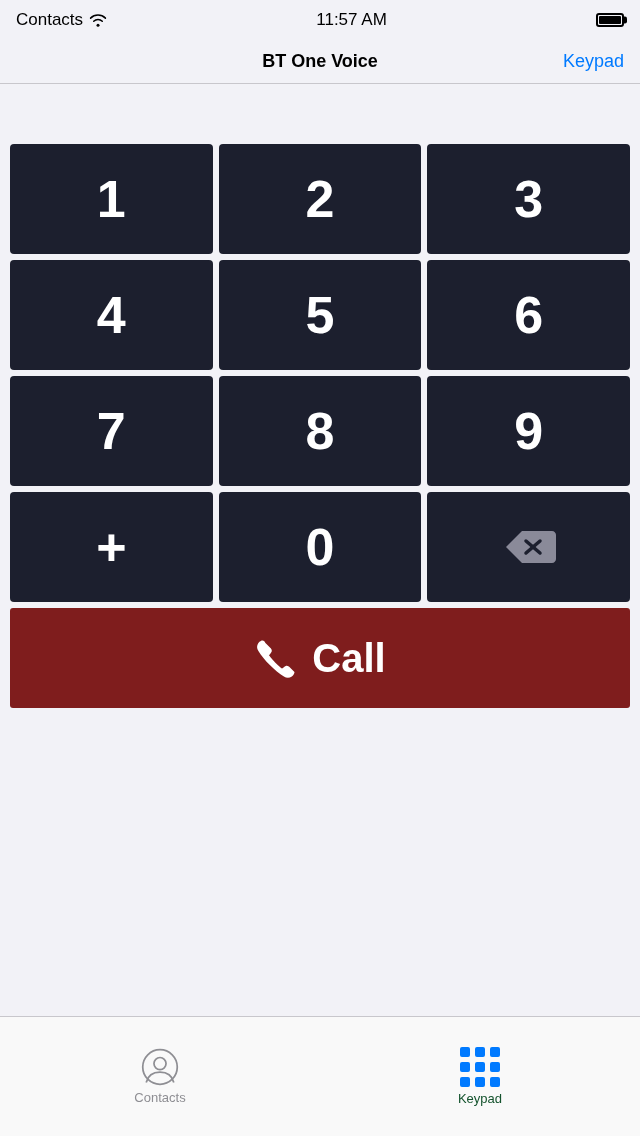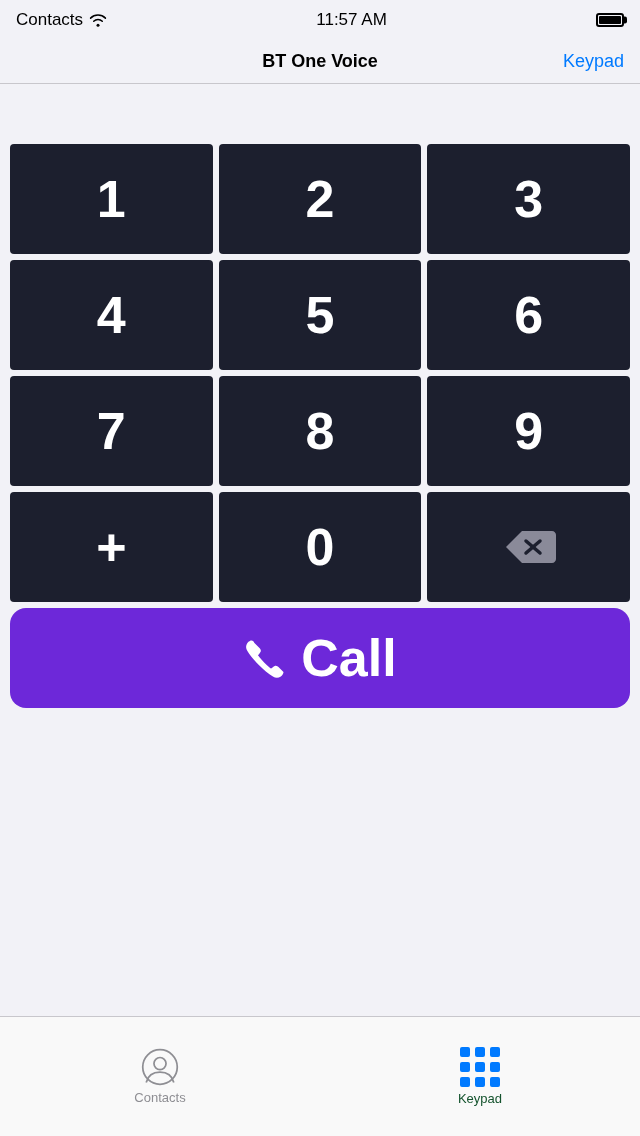"Call" #call-button { background: #6d28d9 -> #7f1d1d; border-radius: 16px -> 3px; font-size: 52px -> 40px }
